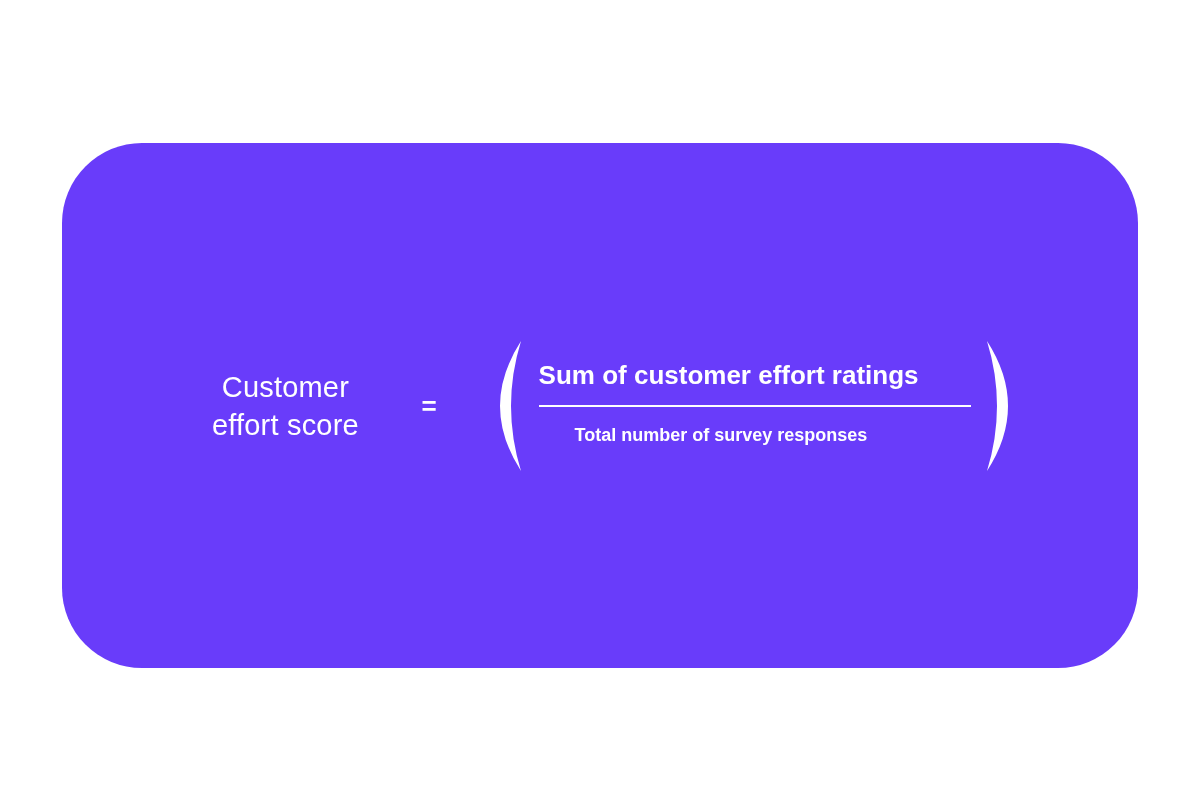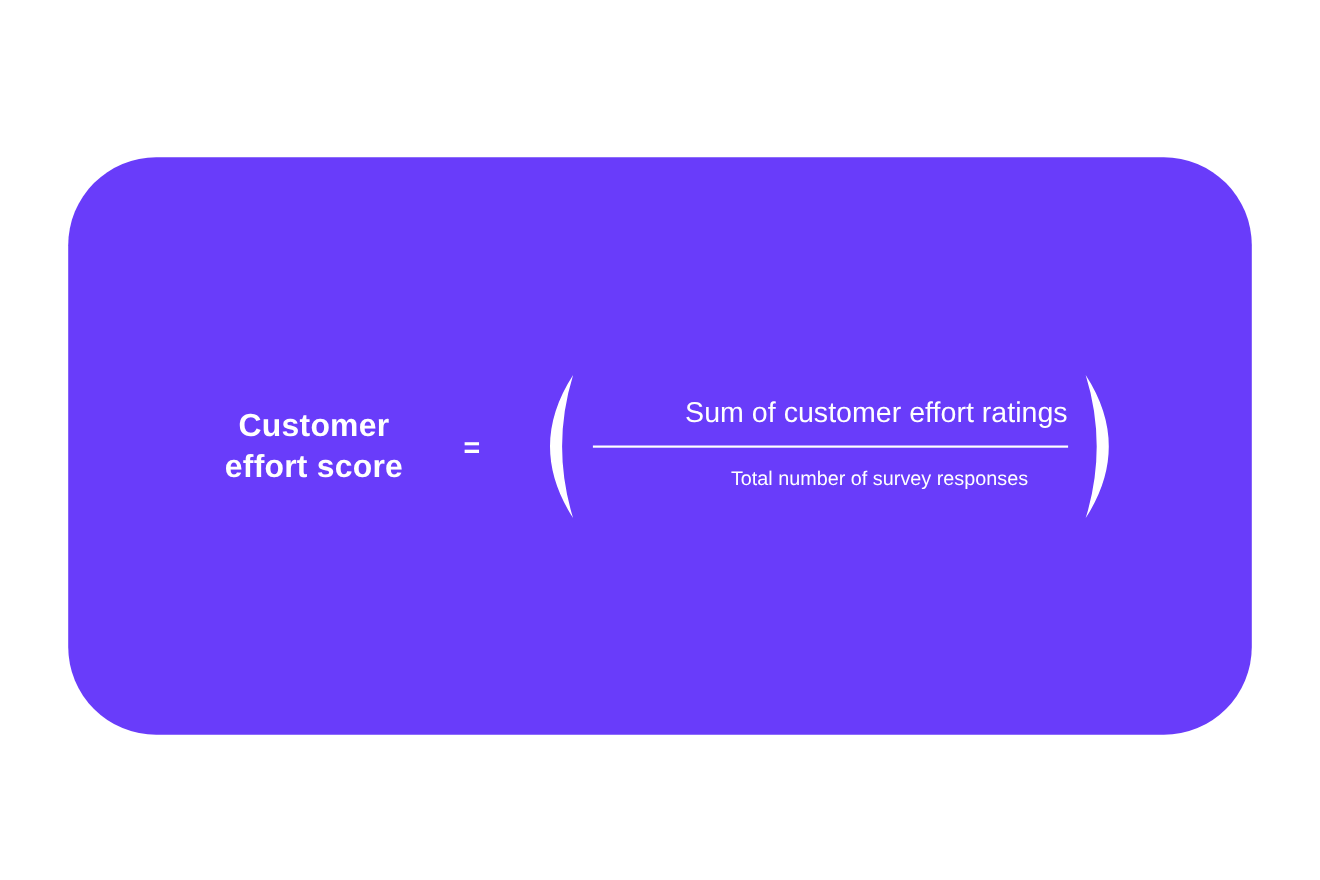"Customer effort score" .lhs { font-weight: 700 -> 400 }
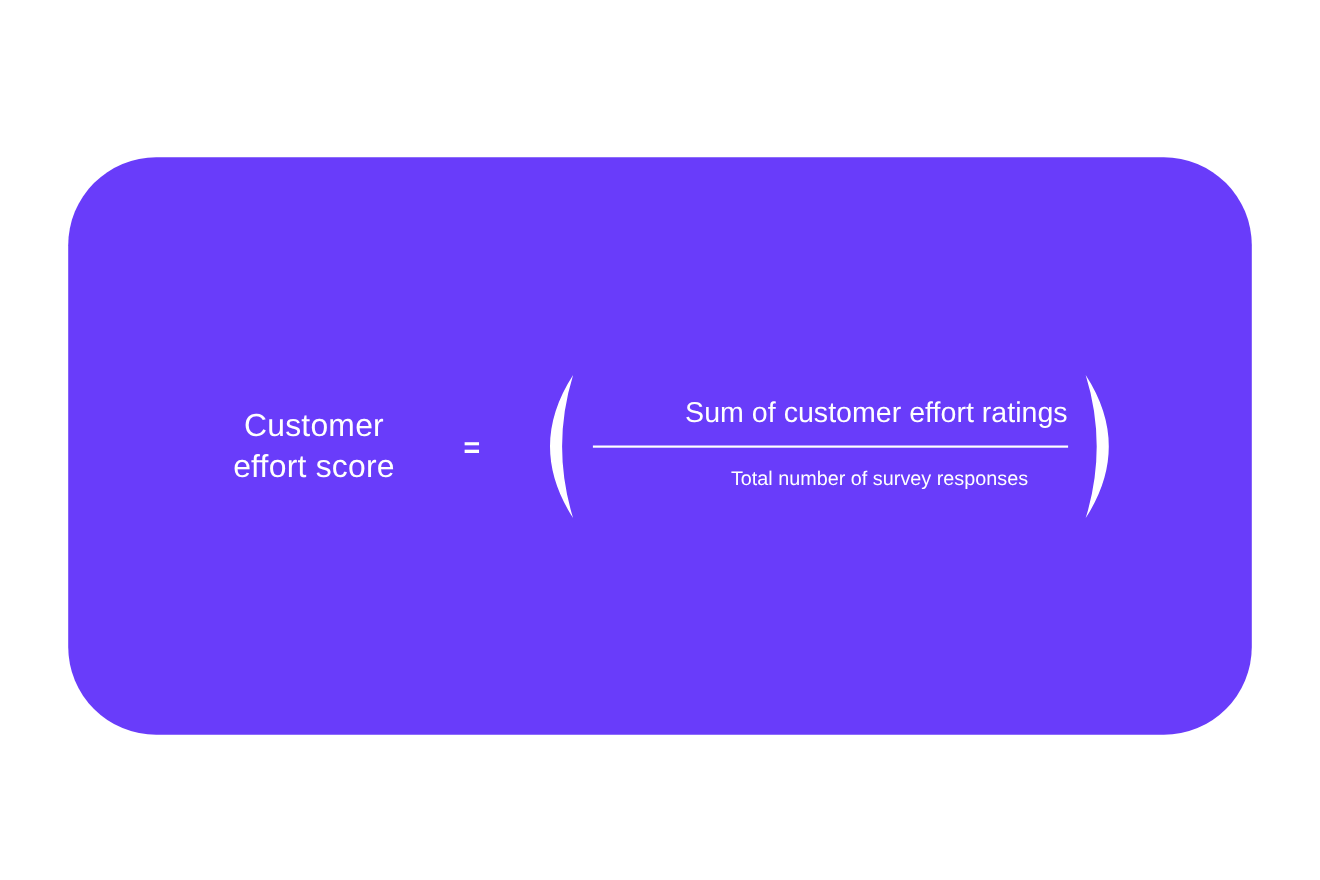"Sum of customer effort ratings" .fraction { font-weight: 400 -> 700; text-align: right -> left }
